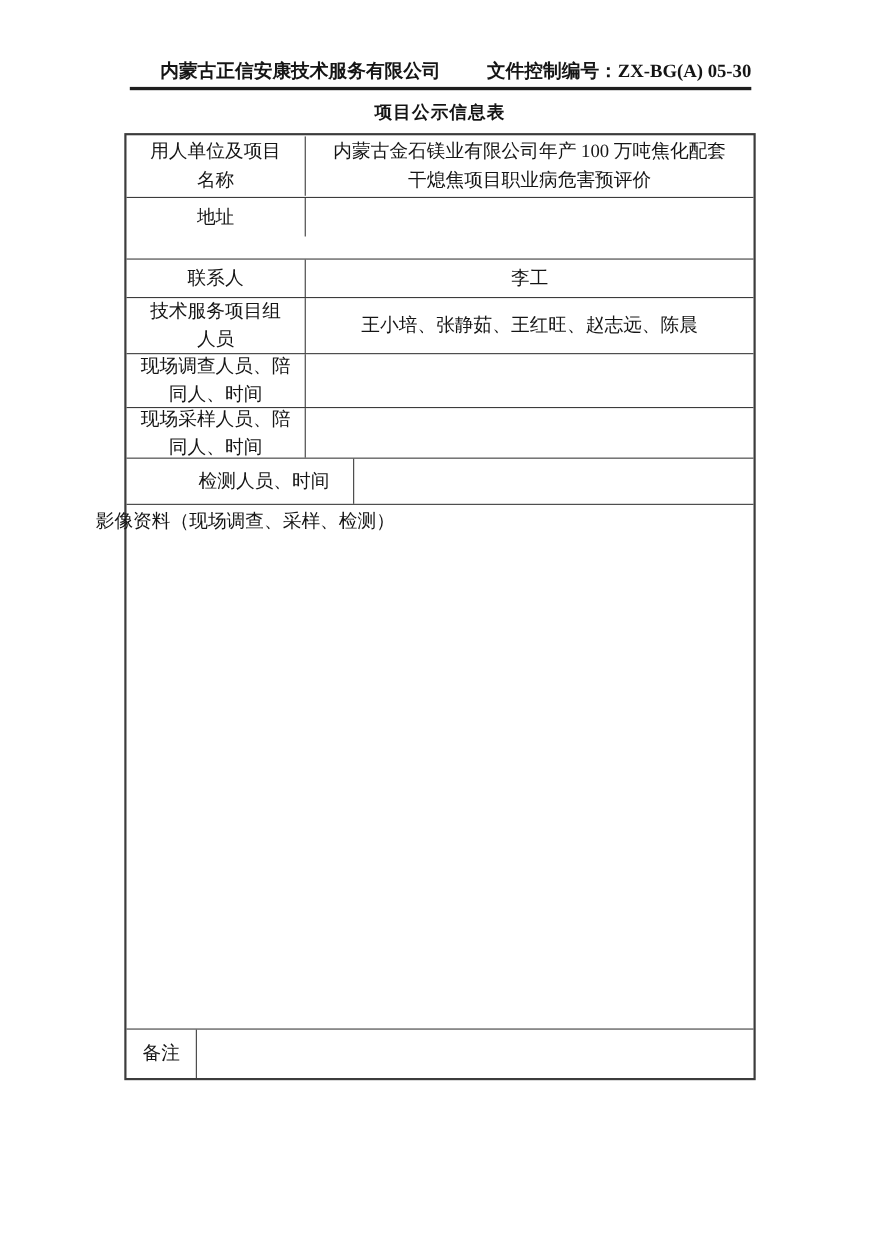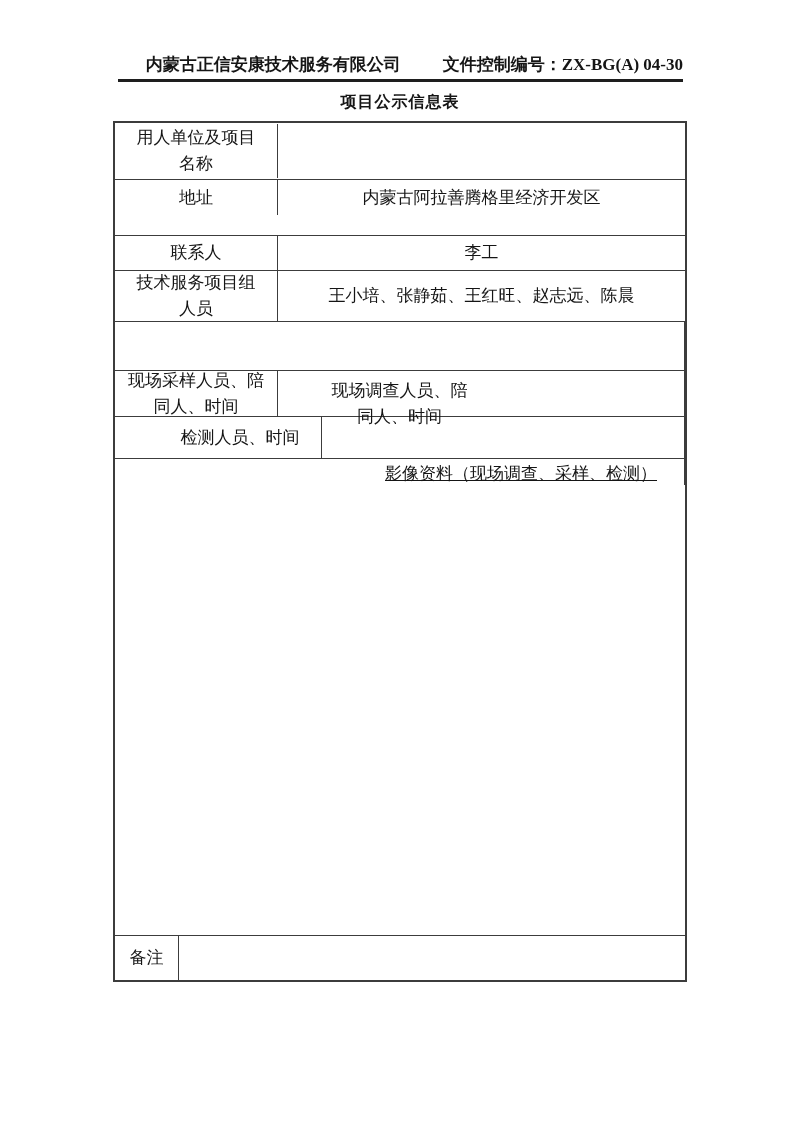"文件控制编号：ZX-BG(A) 04-30" span { text: 04-30 -> 05-30 }
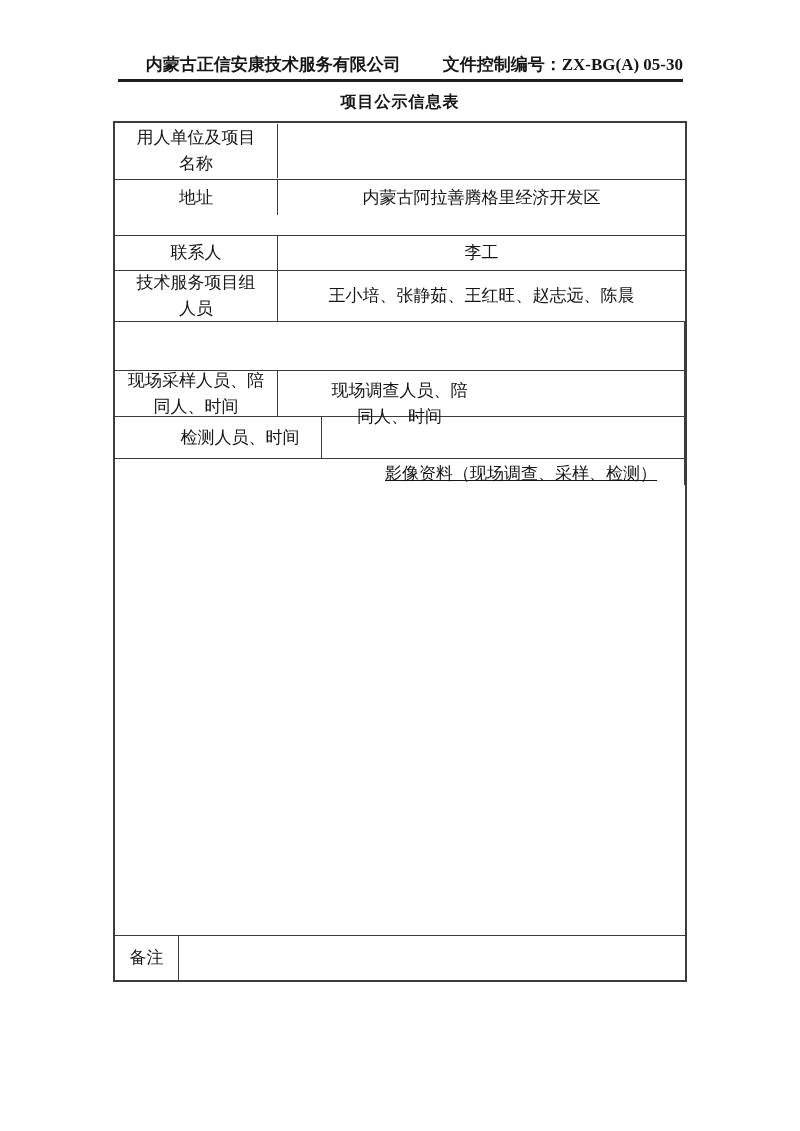"内蒙古金石镁业有限公司年产 100 万吨焦化配套" div.cell { html: none -> <div>内蒙古金石镁业有限公司年产 100 万吨焦化配套 干熄焦项目职业病危害预评价</div> }
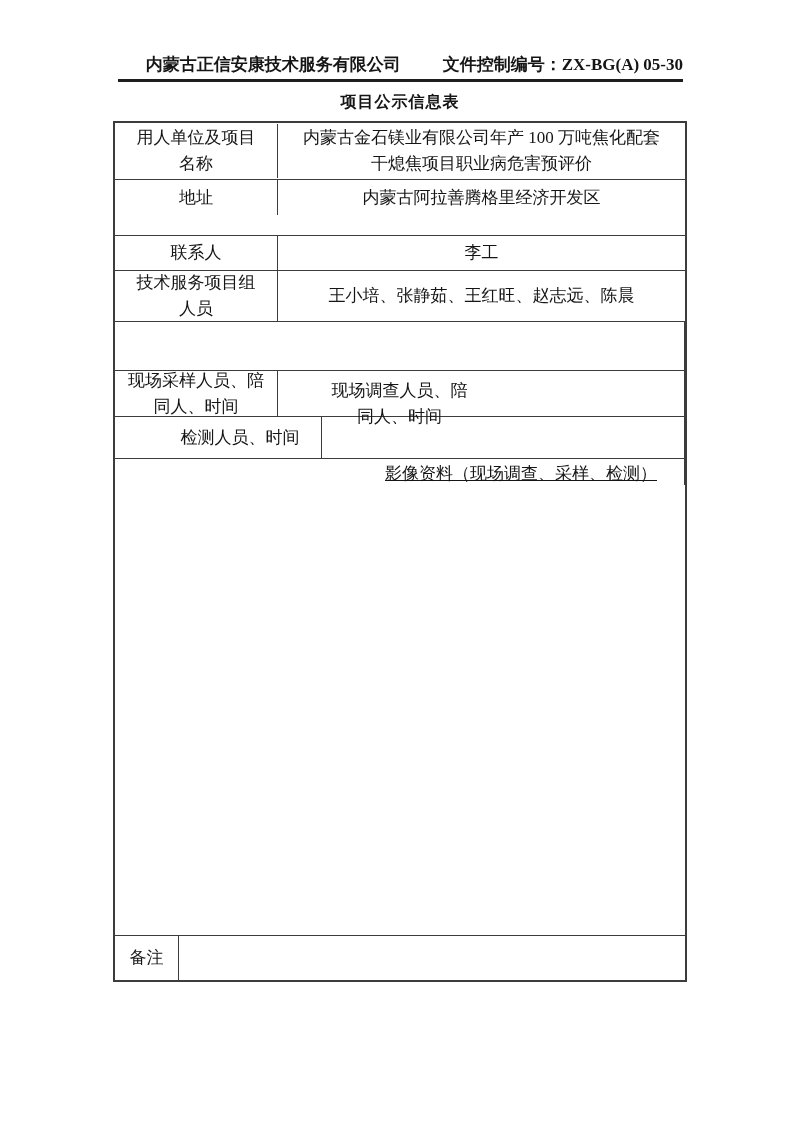"内蒙古阿拉善腾格里经济开发区" div.cell { html: <div>内蒙古阿拉善腾格里经济开发区</div> -> none }
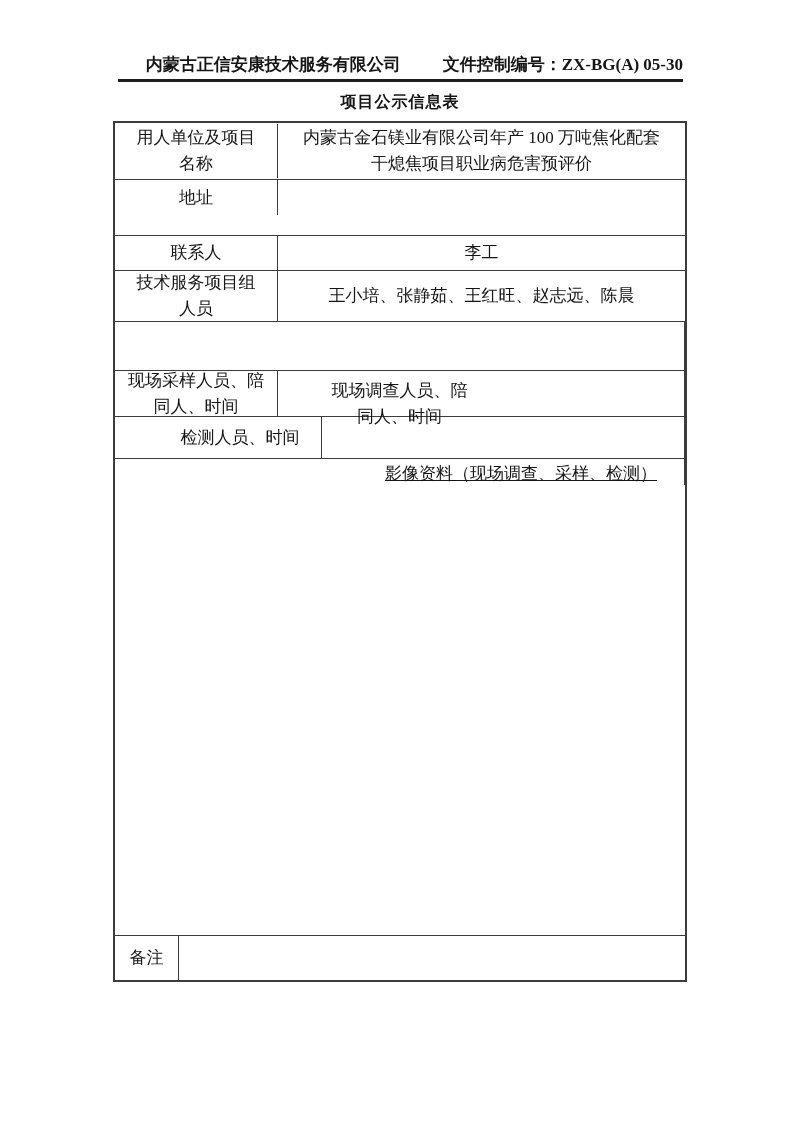"现场调查人员、陪" .r5 { flex-direction: column -> none }
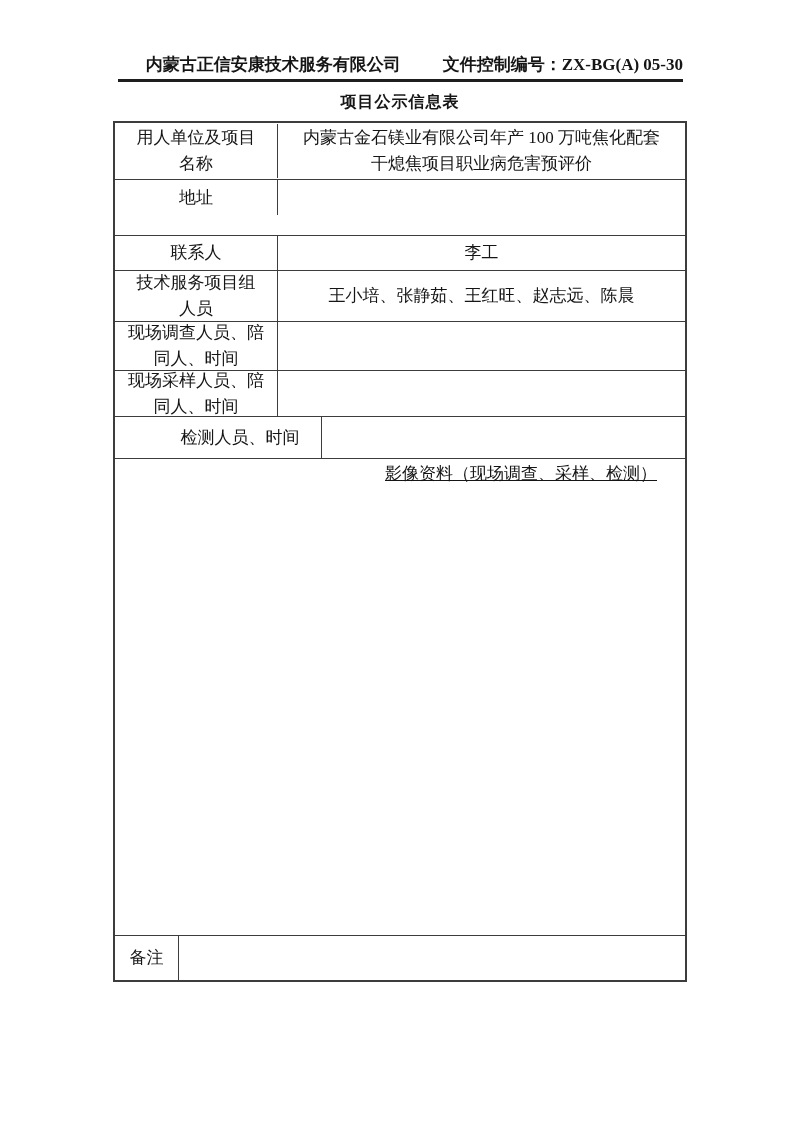"影像资料（现场调查、采样、检测）" .media-cell { justify-content: flex-end -> flex-start; text-decoration: underline -> none }
